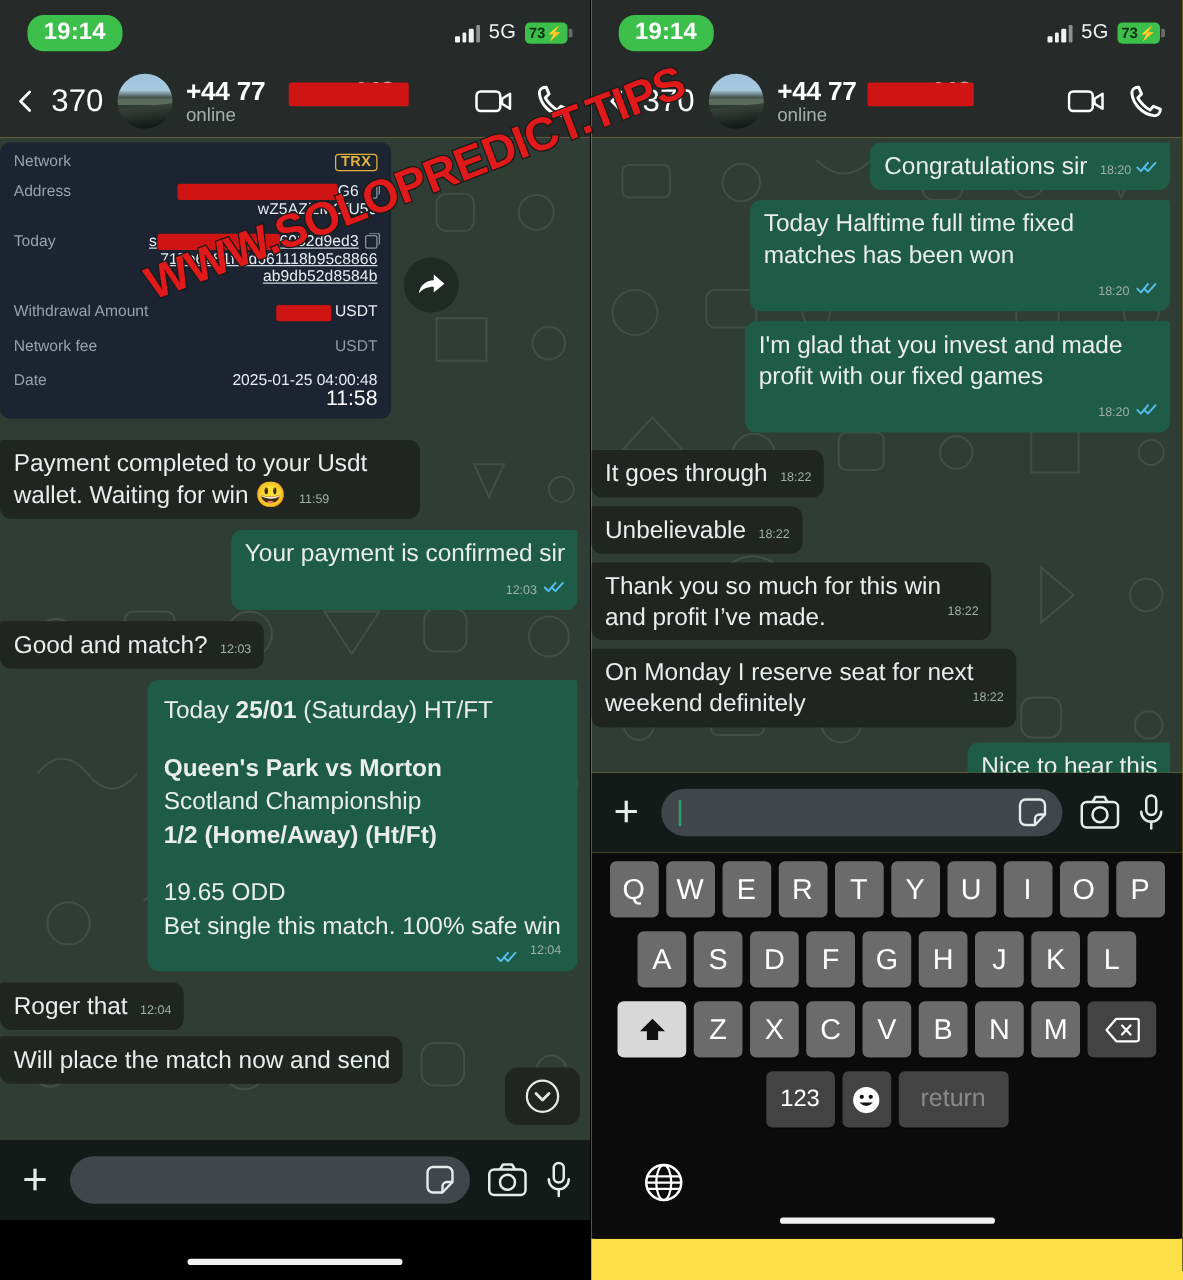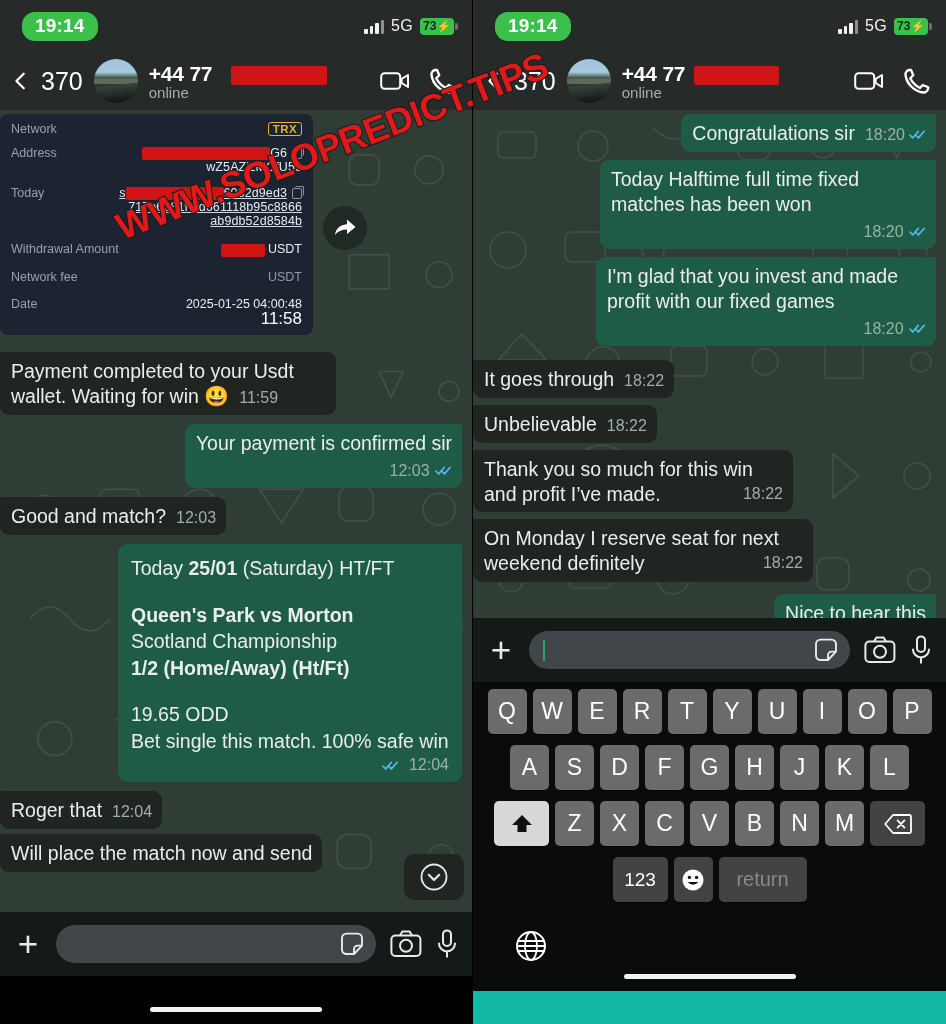"19:14" .panel { background: #14b8a6 -> #fde047 }
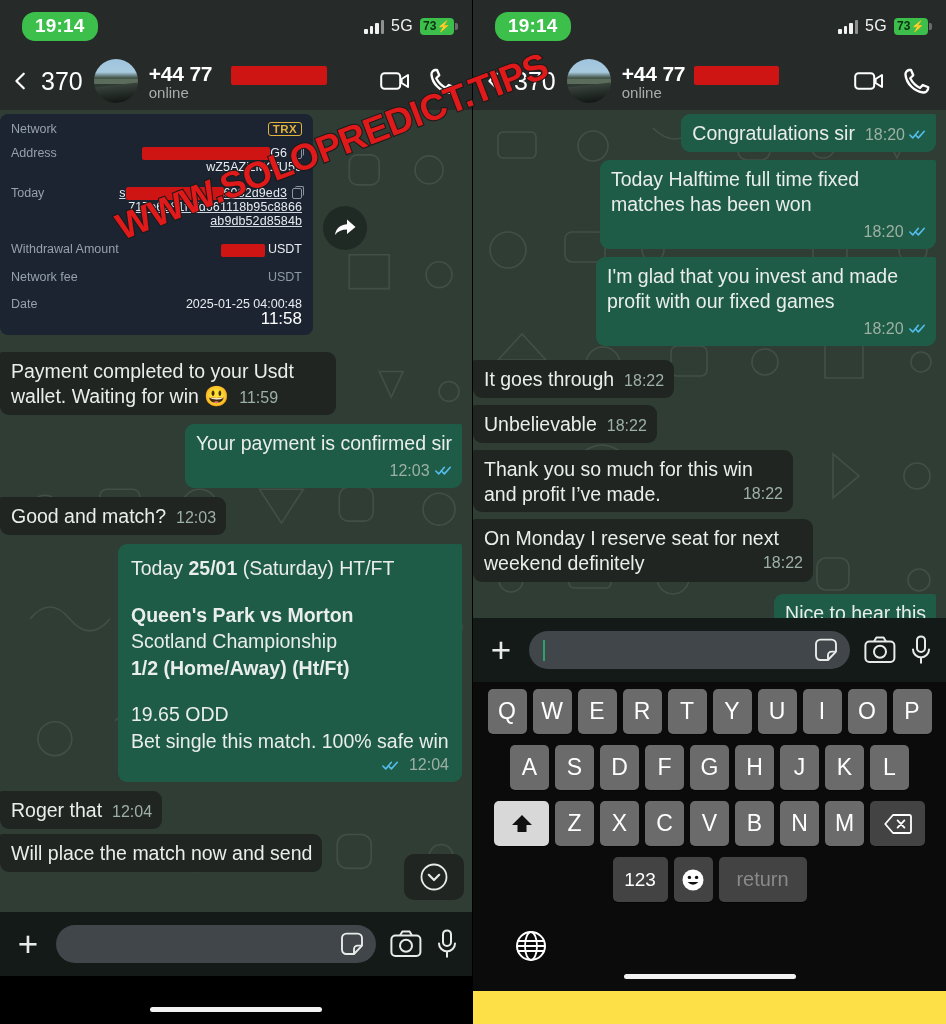"18:20" .meta { font-size: 16px -> 10px }
